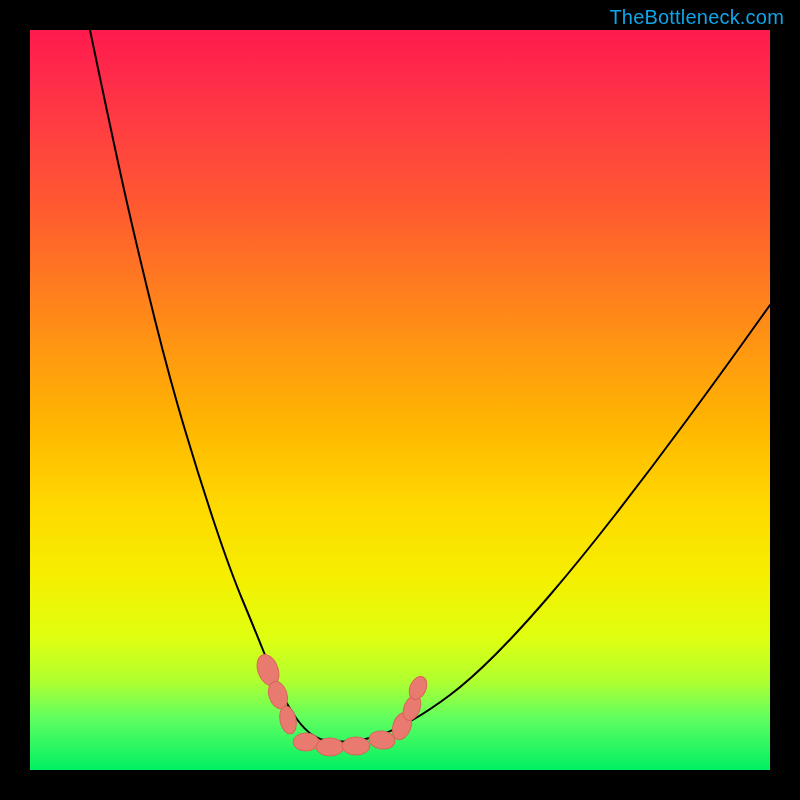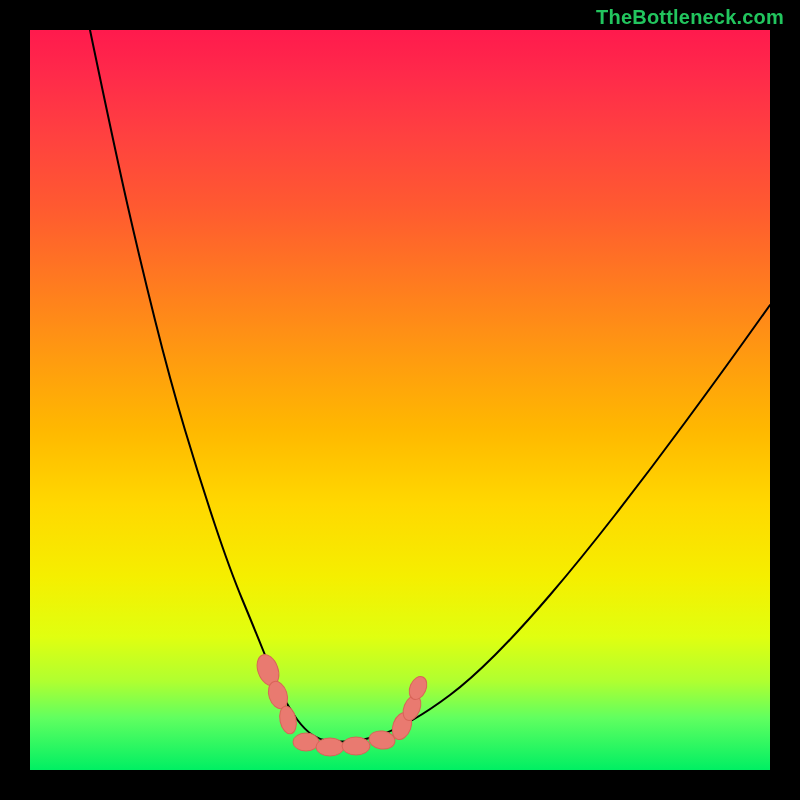"TheBottleneck.com" .watermark { color: #22c55e -> #0ea5e9; font-weight: 700 -> 400 }
